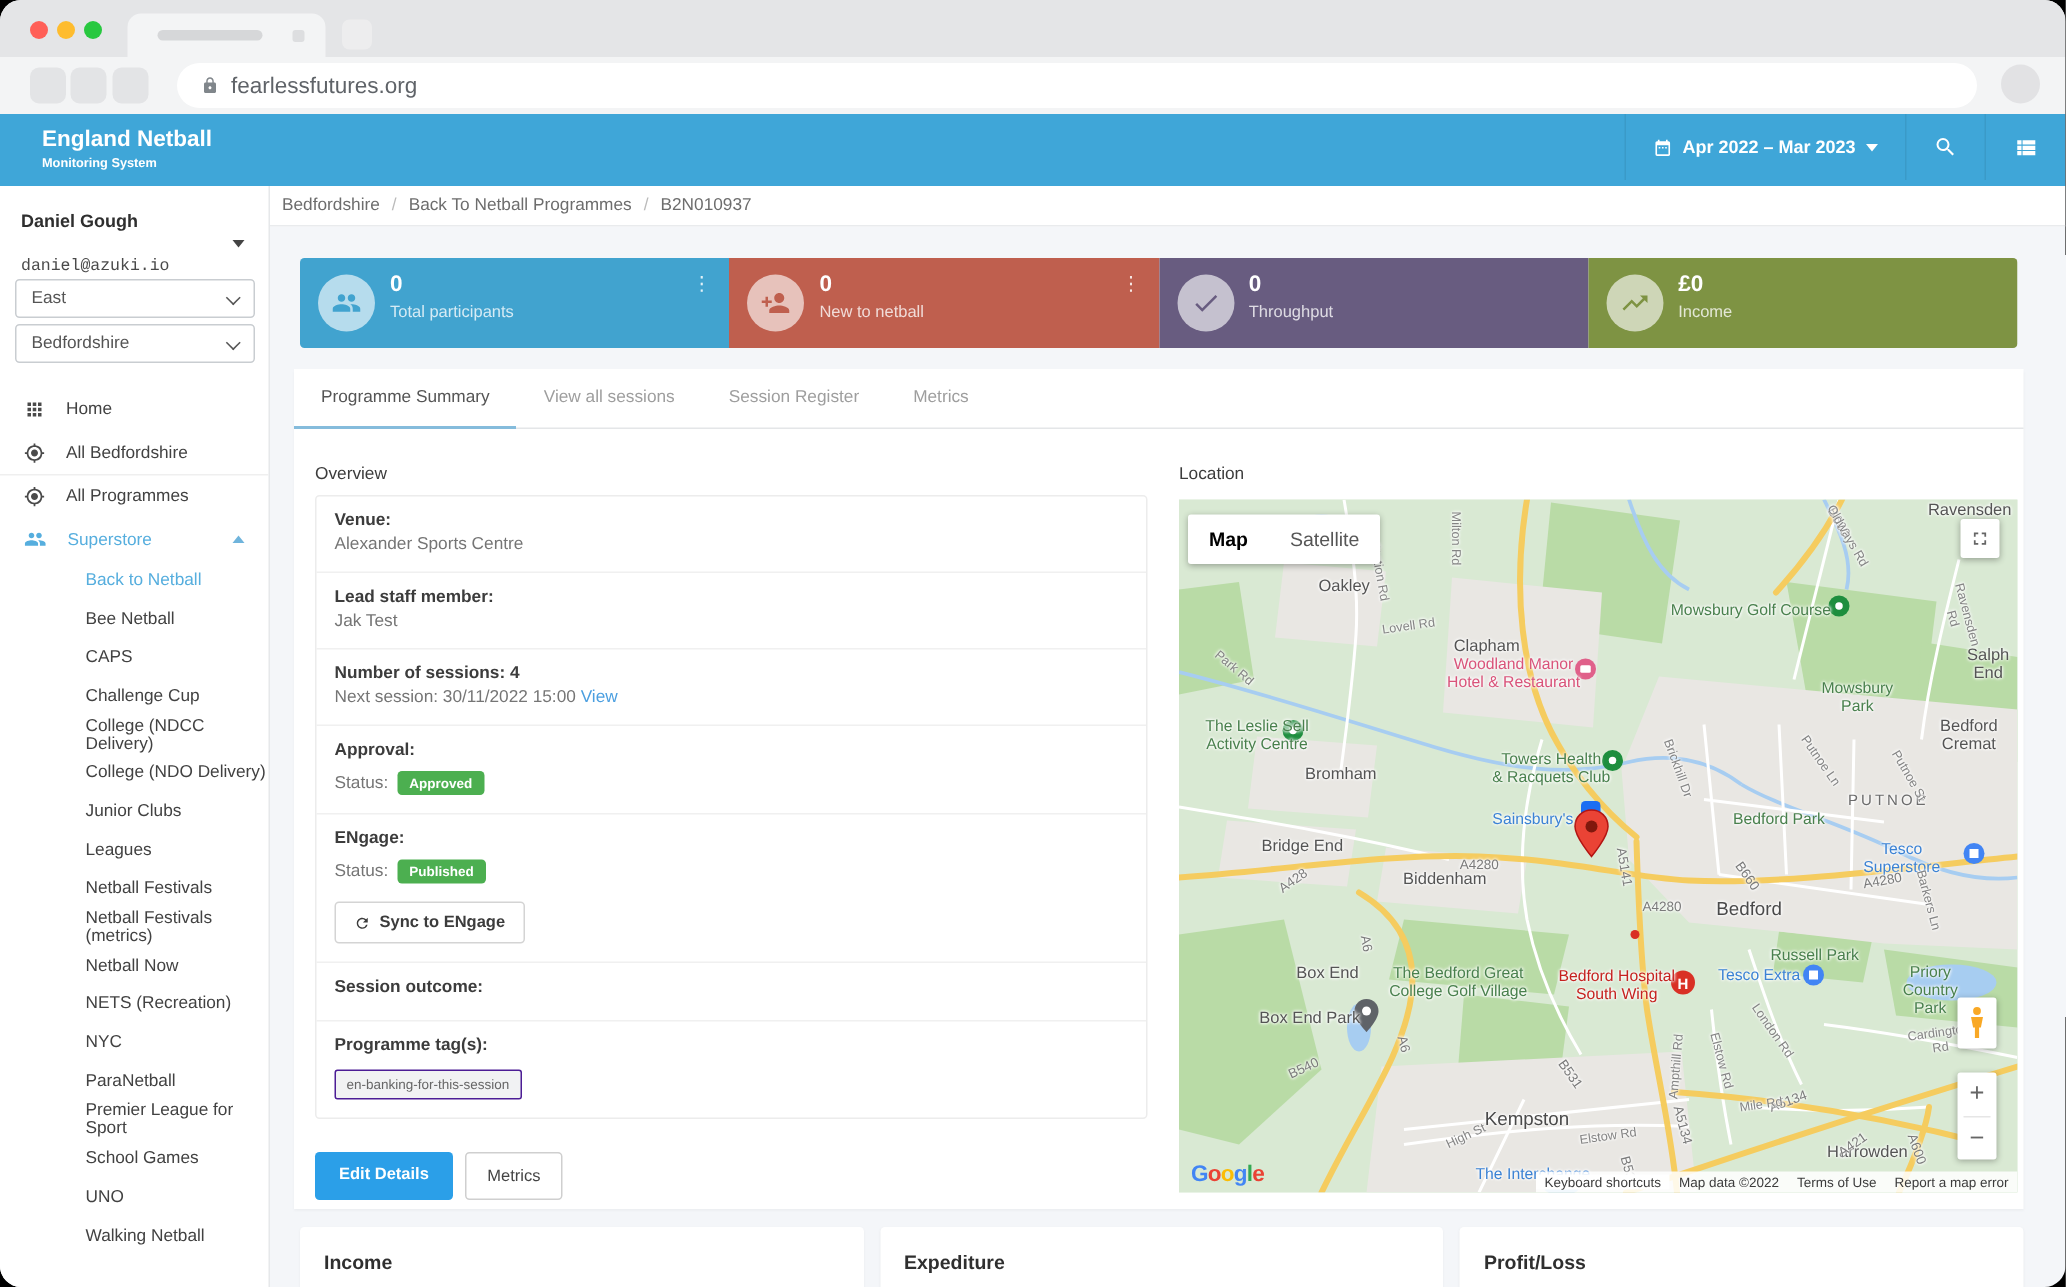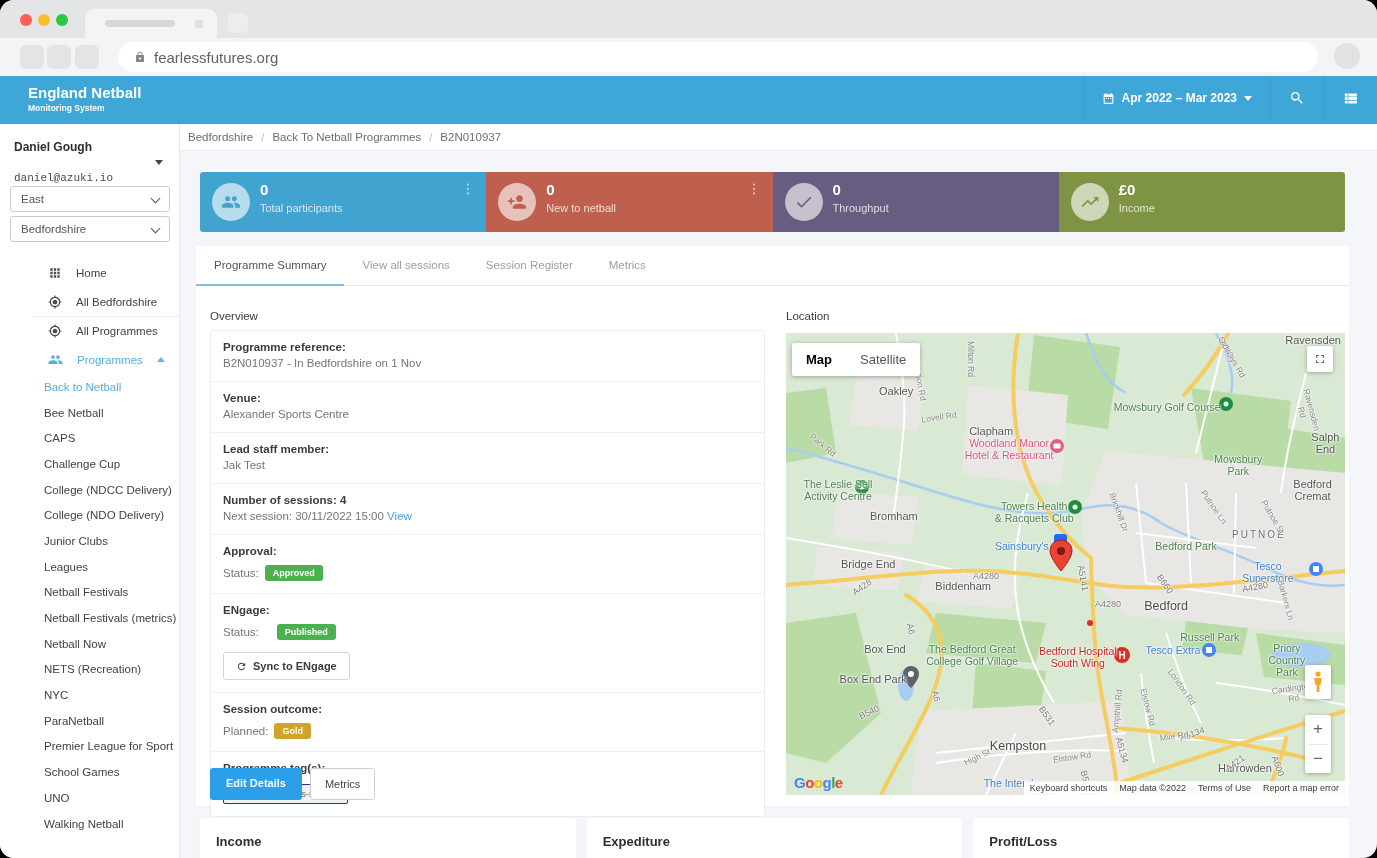"Home" .nav-item { margin-left: 32px -> none }
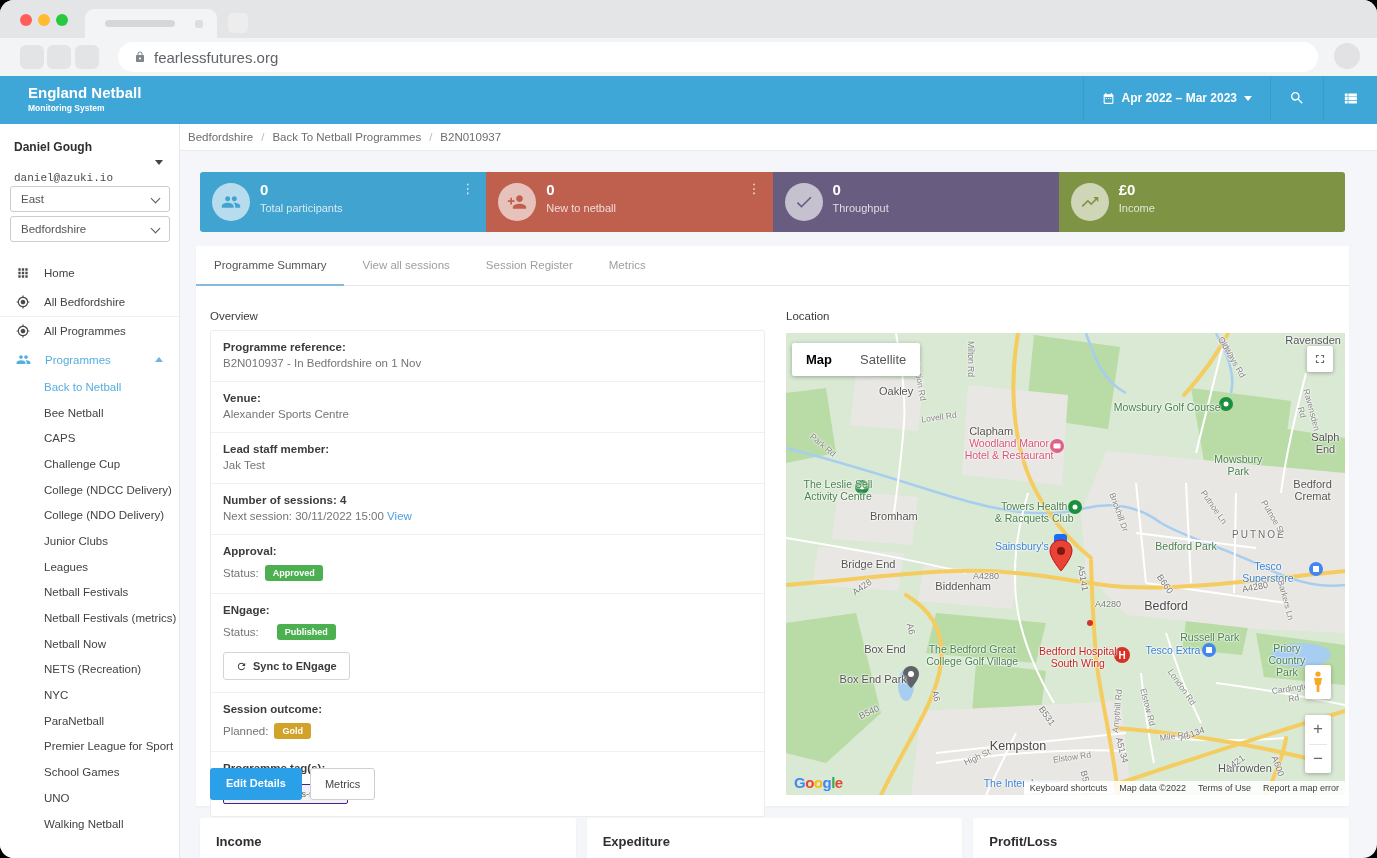"Programme reference:" div.ov-row { html: <div> <div>Programme reference:</div> <div>B2N010937 - In Bedfordshire on 1 Nov</div> </div> -> none }
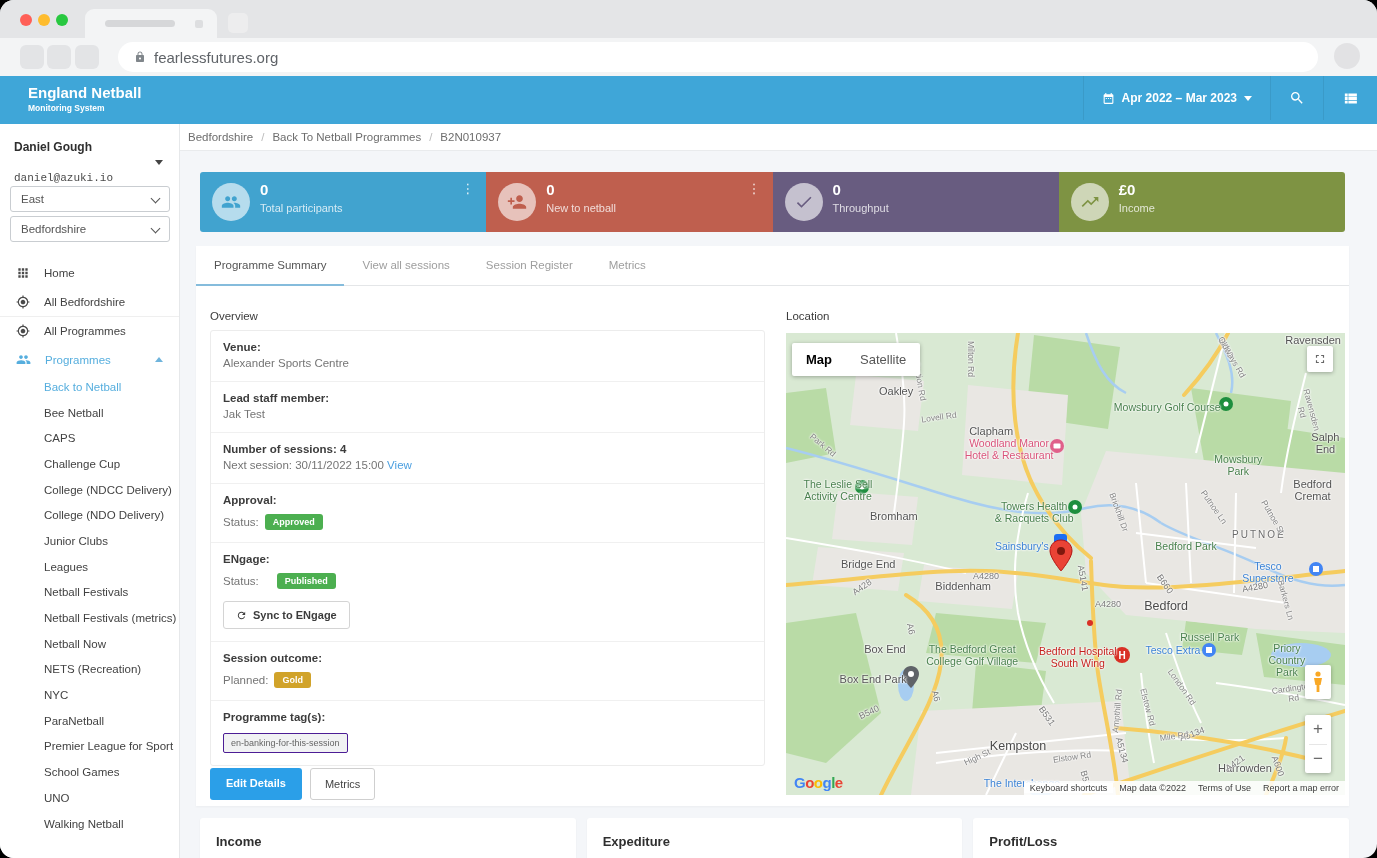"Programmes" span { text: Programmes -> Superstore }
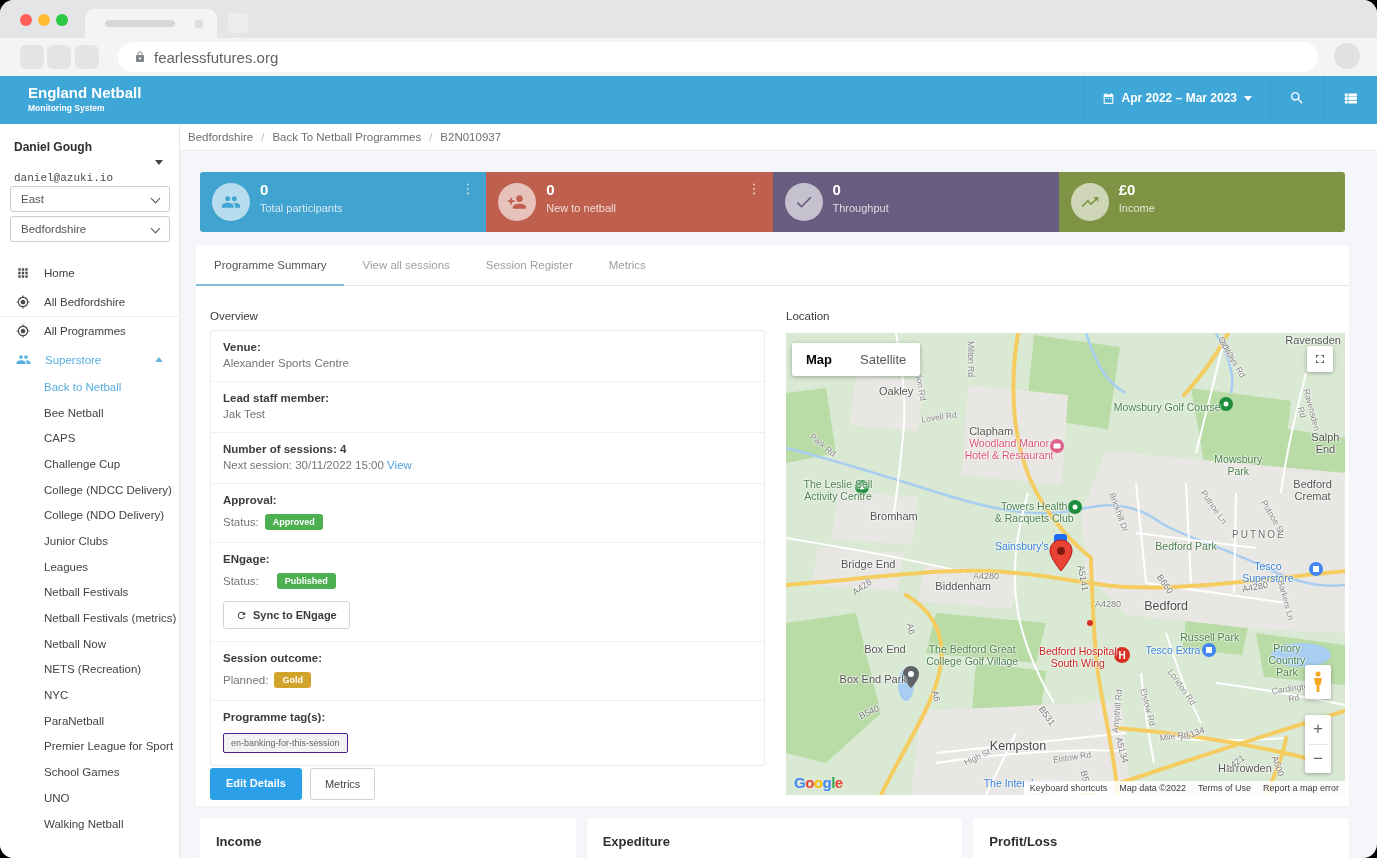"Back to Netball" #prog-list .sub-item { padding-left: 44px -> 57px }
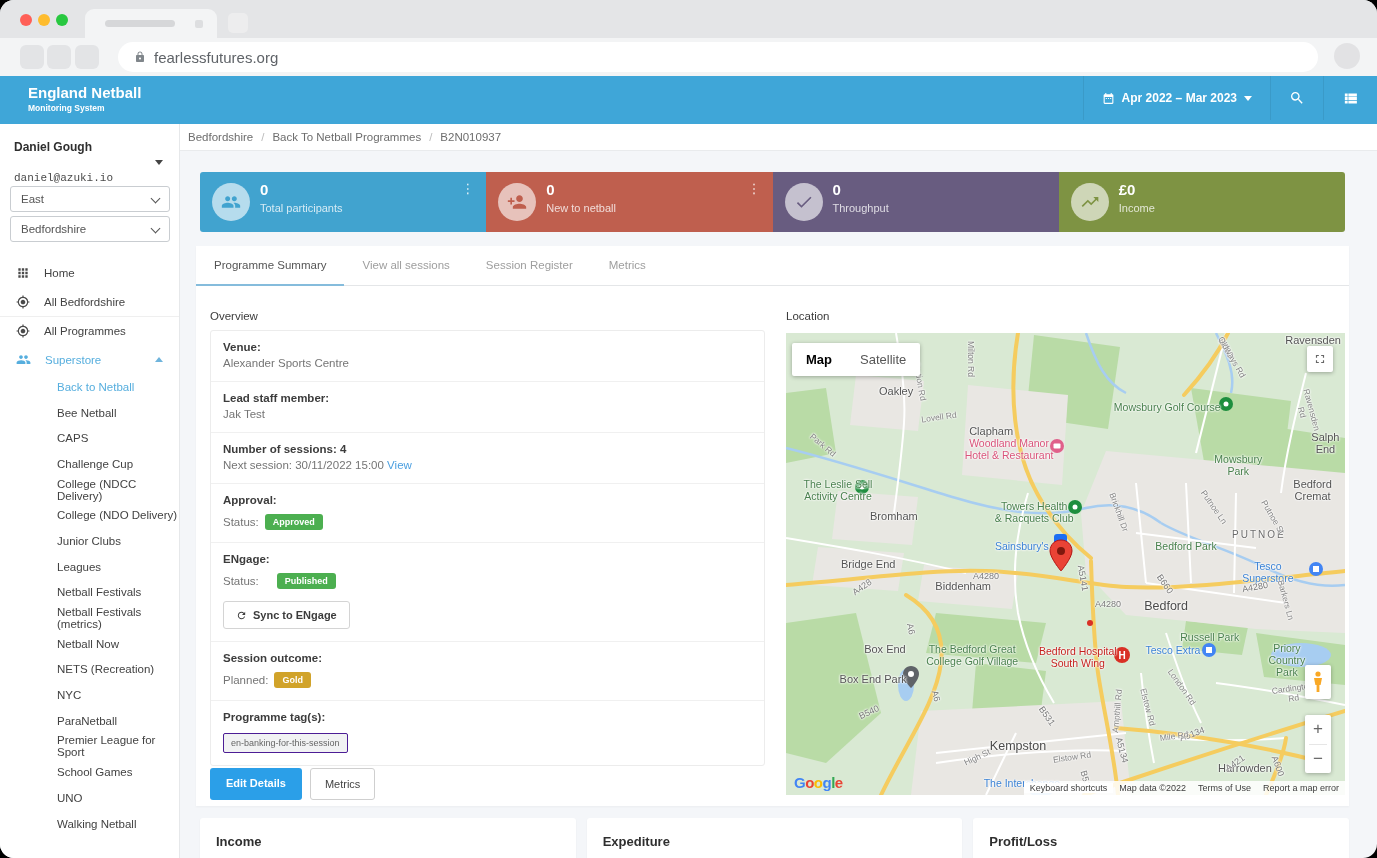"Published" span.badge { margin-left: 12px -> none }
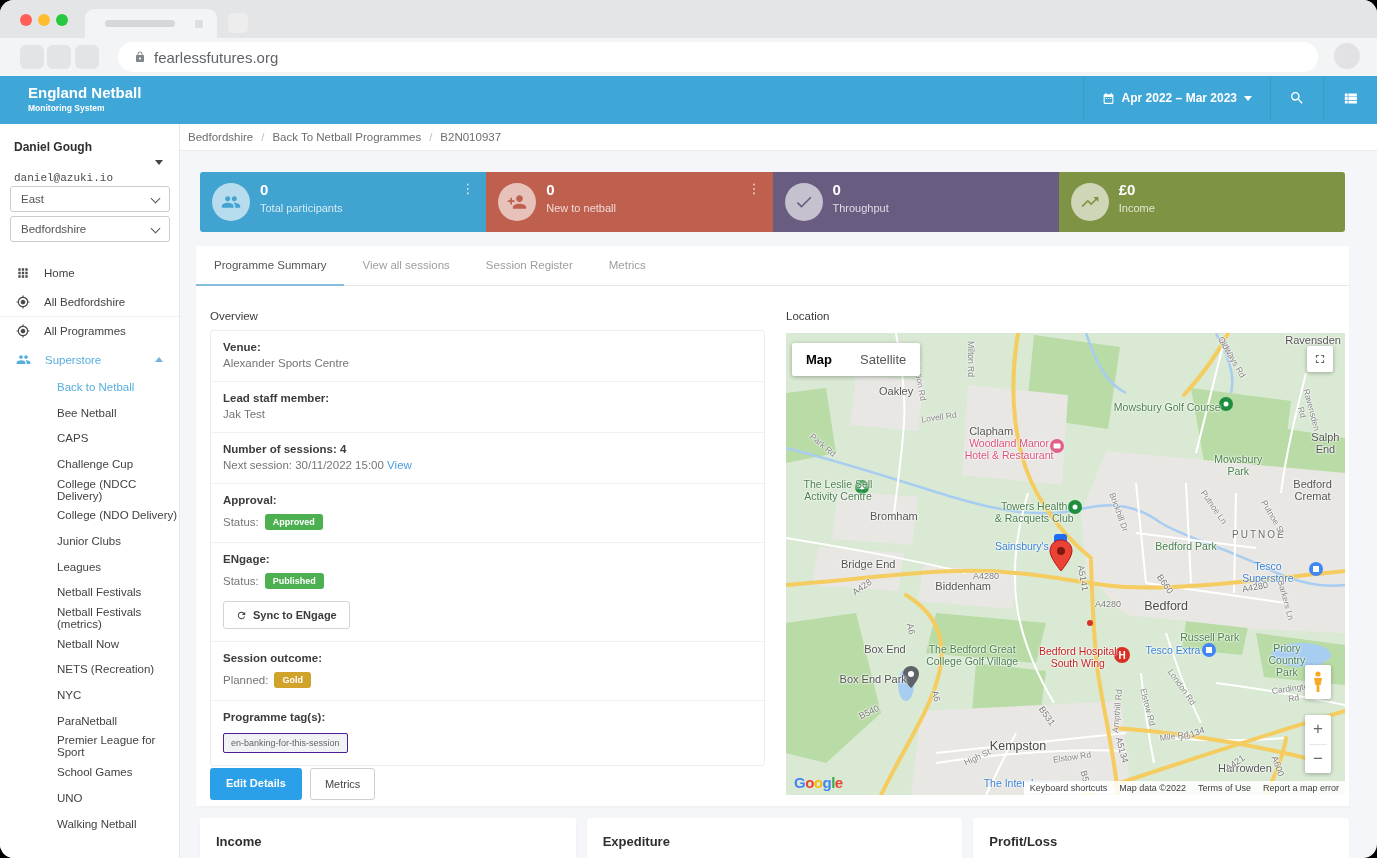"Planned:" div.ov-inline { html: <div> <span>Planned:</span> <span>Gold</span> </div> -> none }
